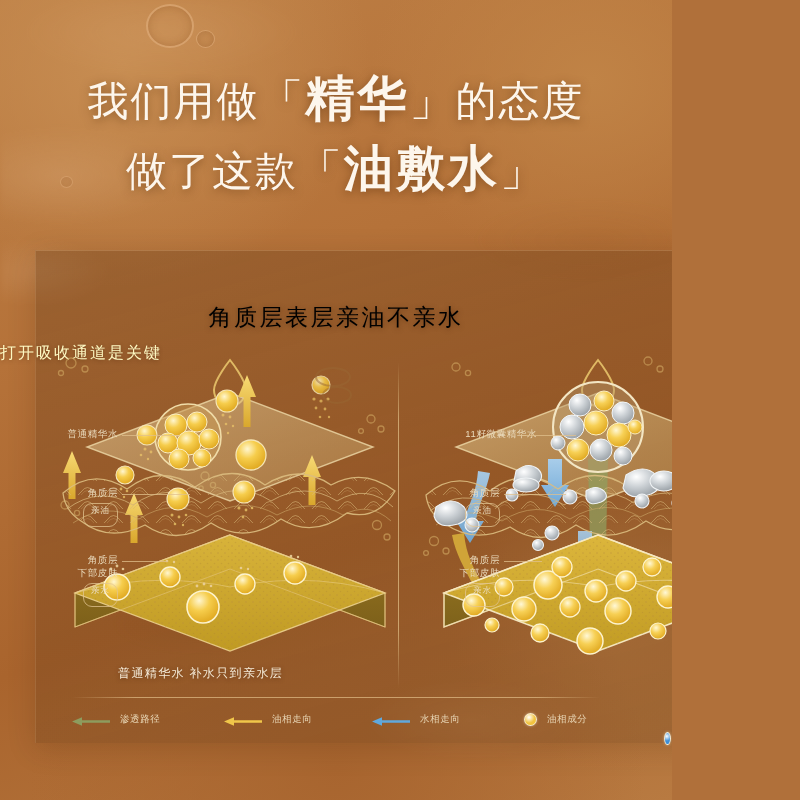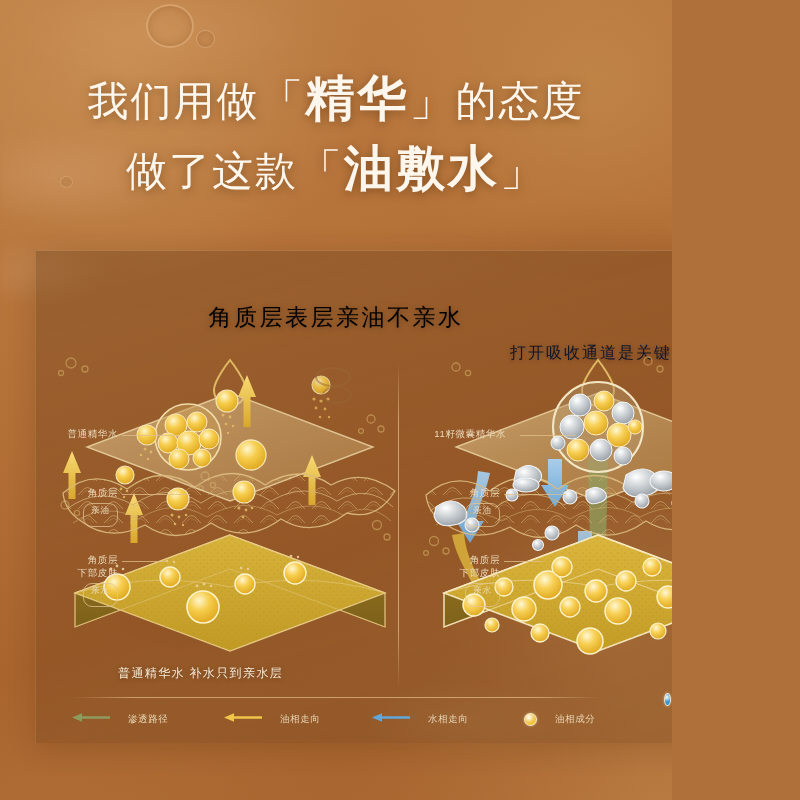"打开吸收通道是关键" .panel-sub { color: #0f172a -> #fef9c3; text-align: right -> left }
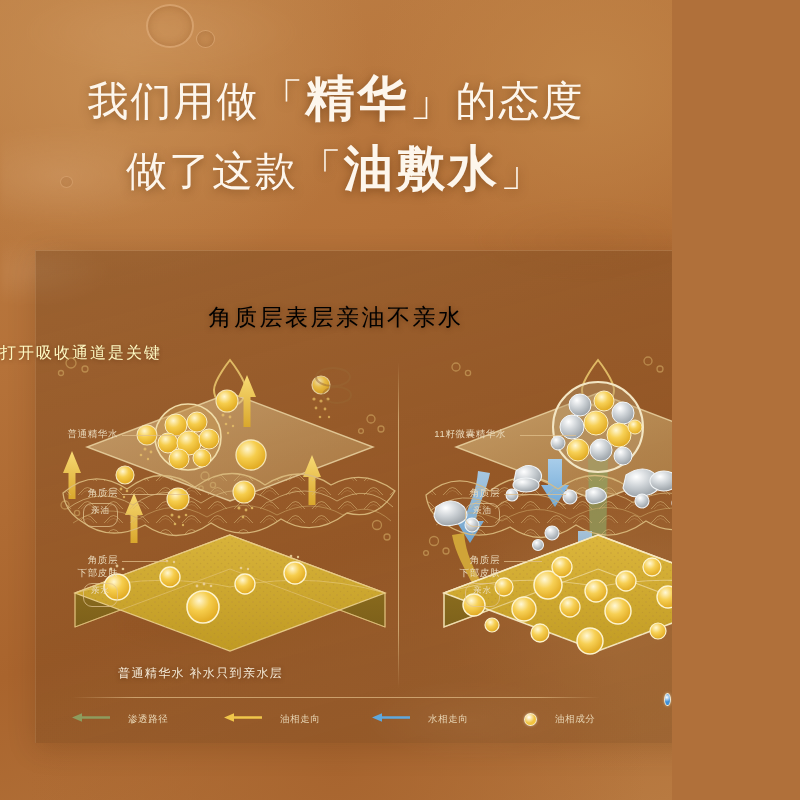"11籽微囊精华水" div.lbl { left: 402px -> 433px }
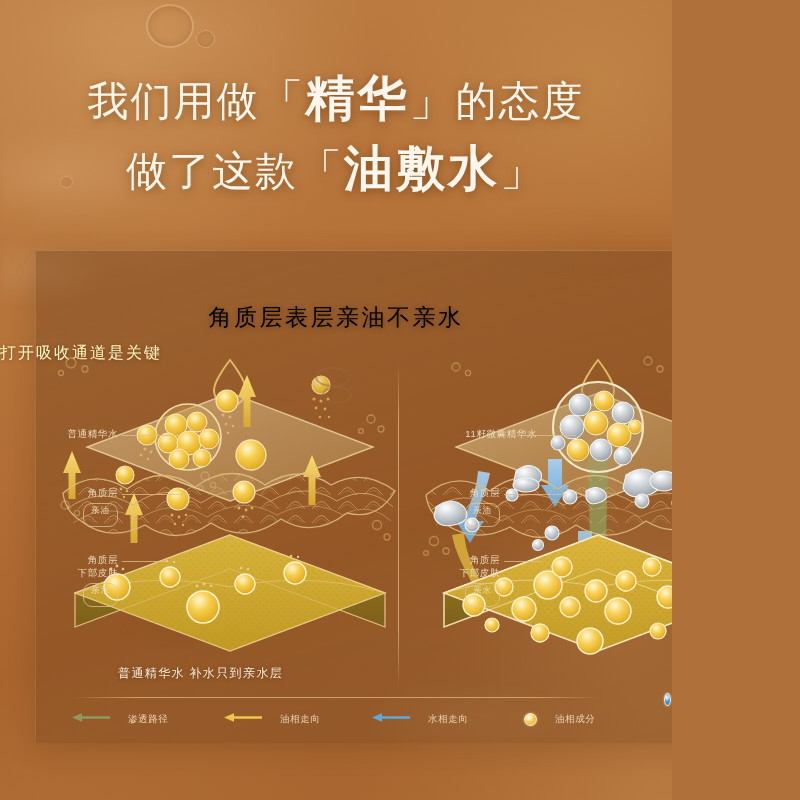"渗透路径" .lg-item { align-items: flex-start -> flex-end; gap: 18px -> 10px }
